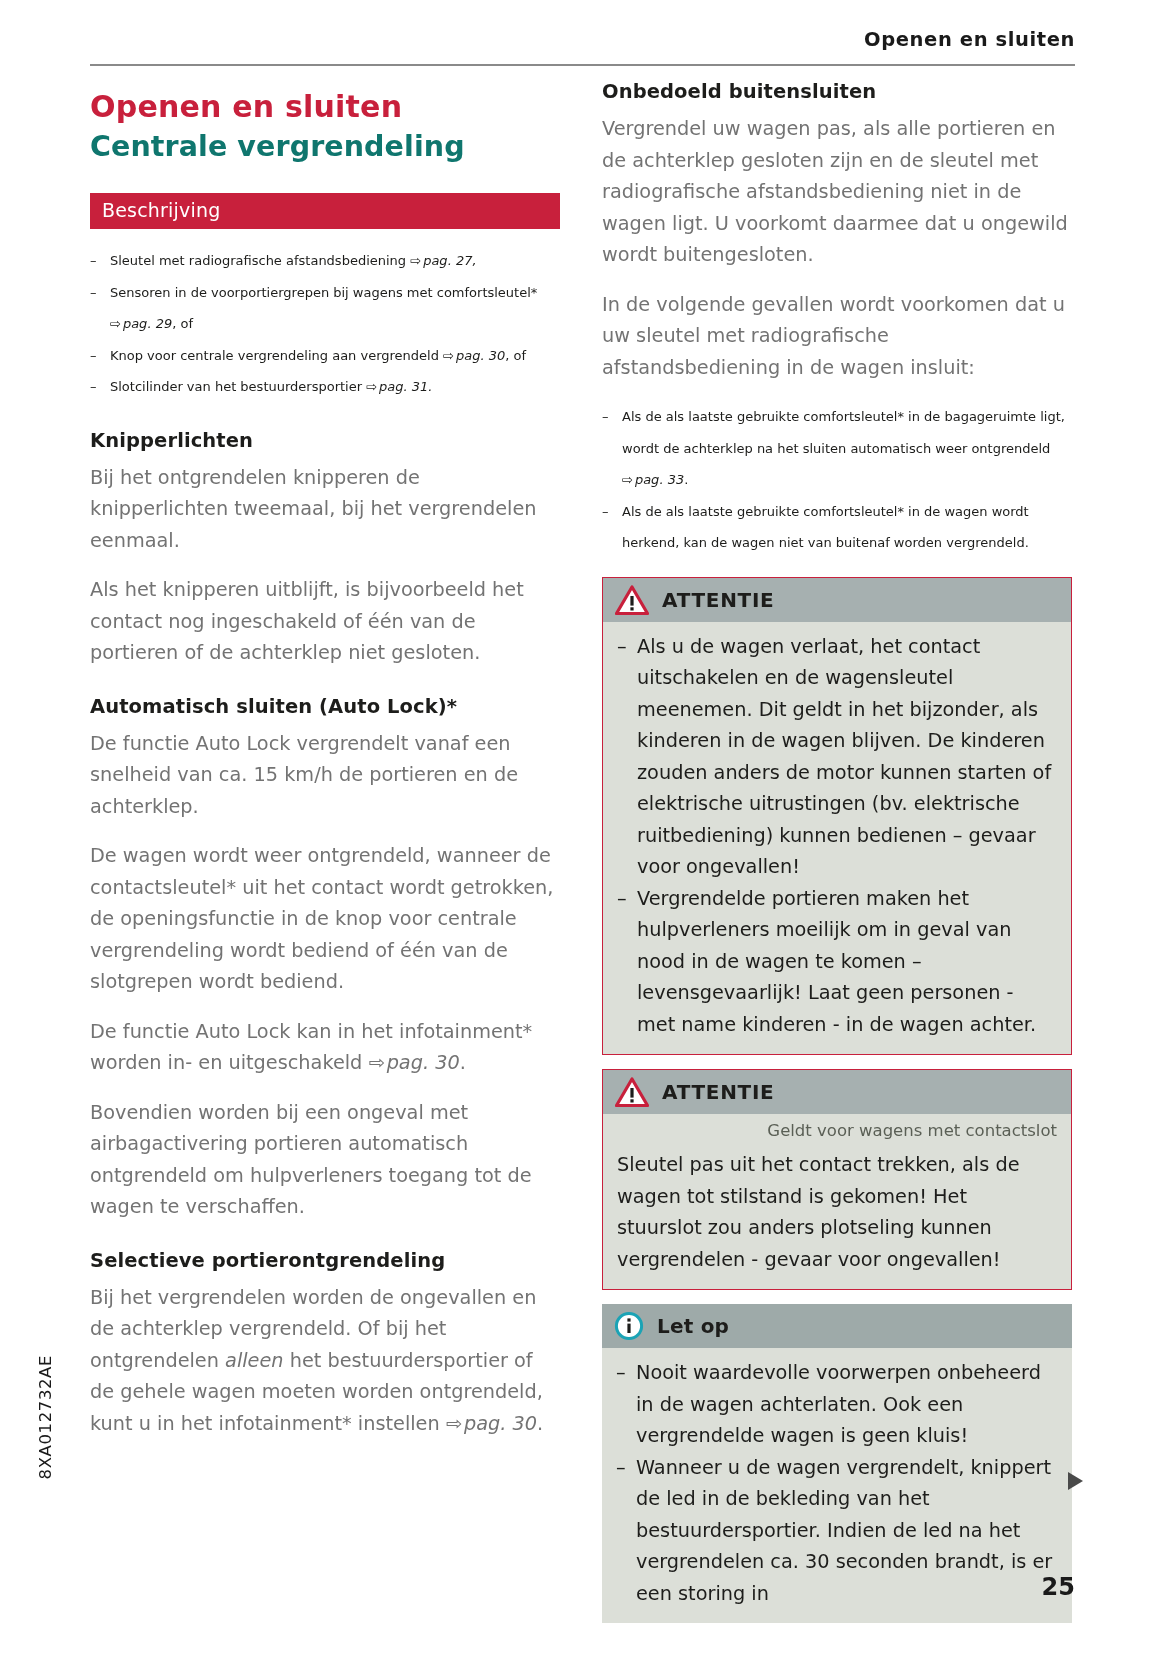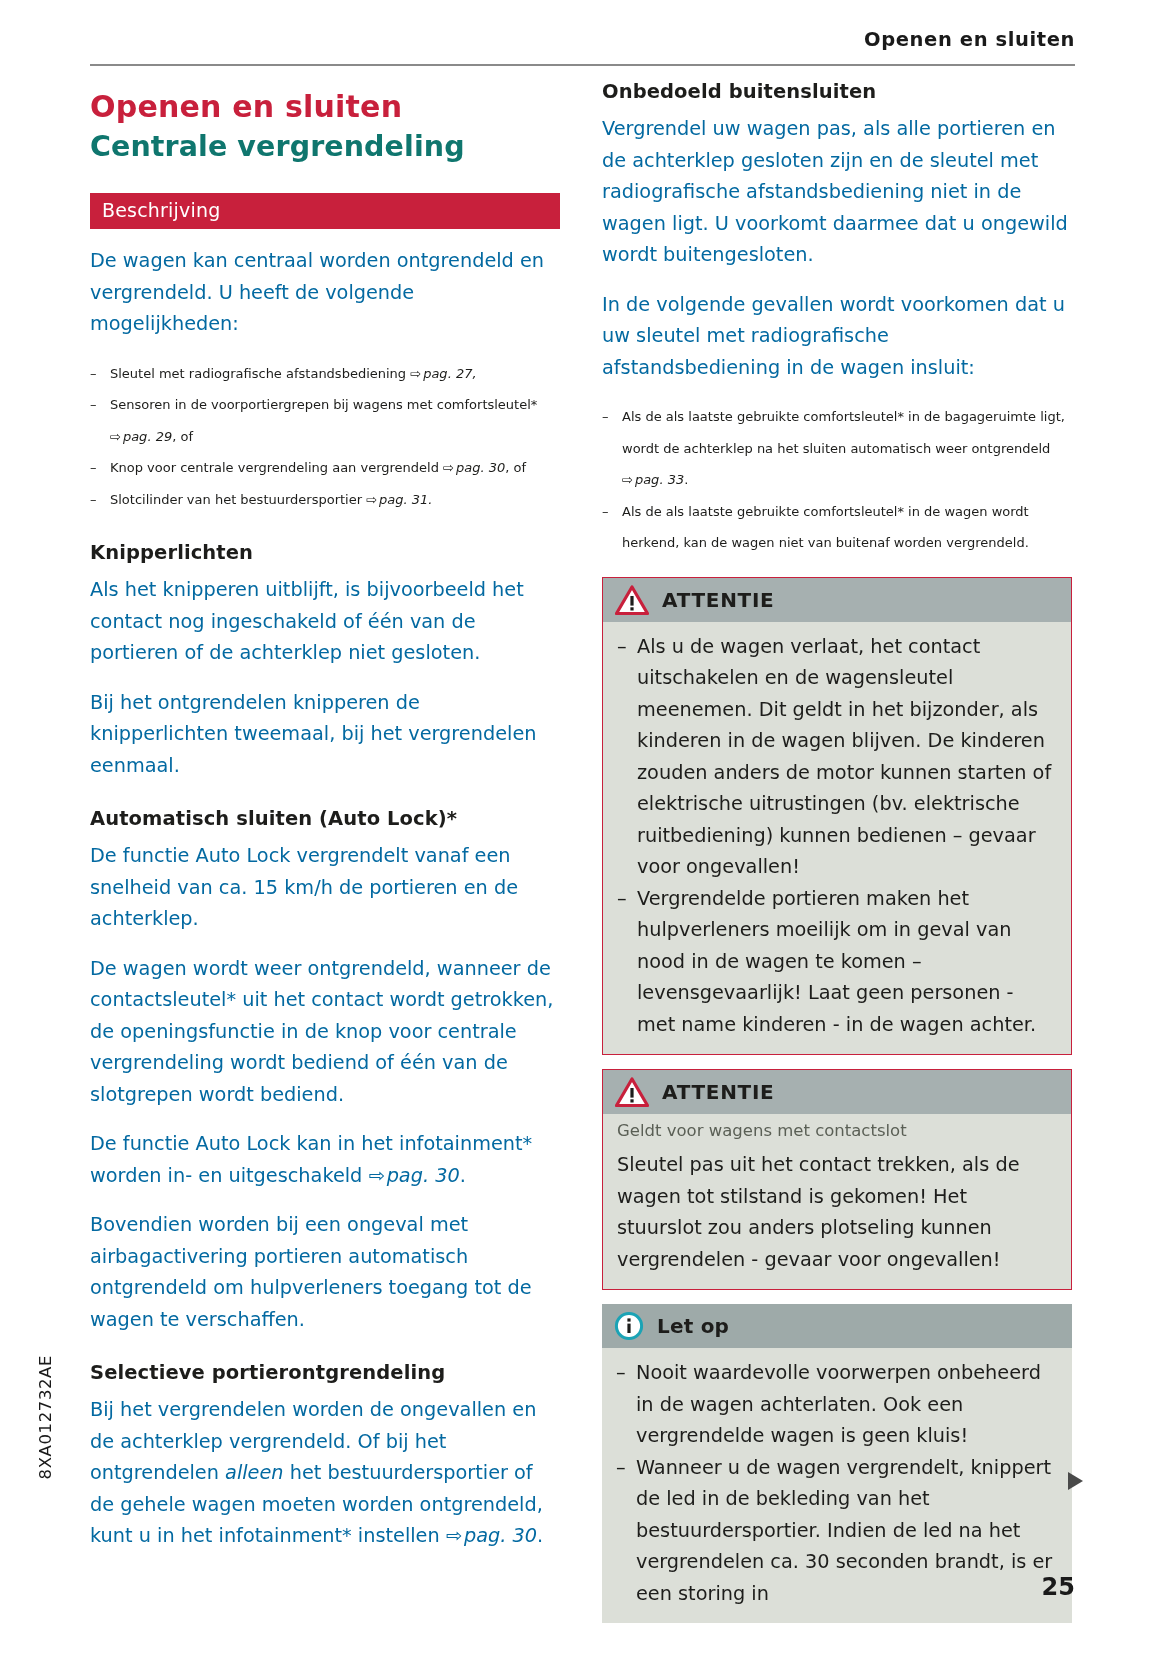"Vergrendel uw wagen pas, als" p.body { color: #0369a1 -> #737373 }
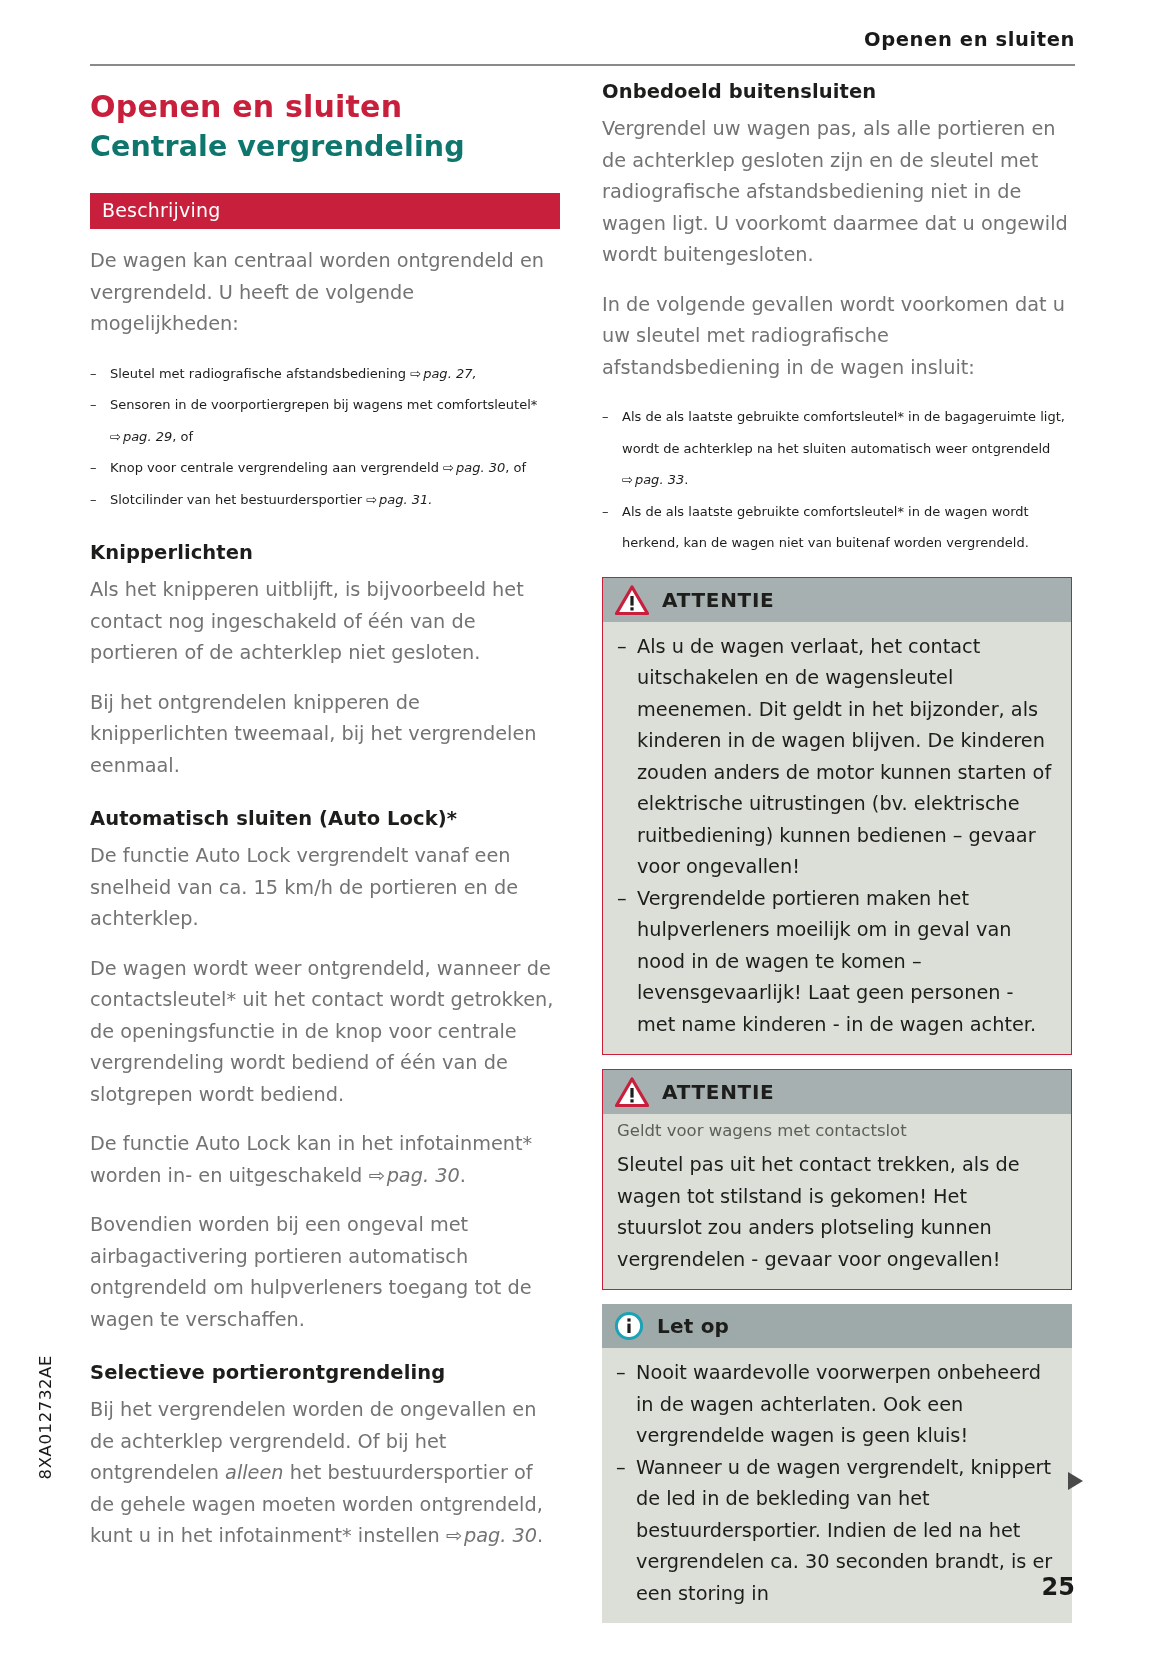"De wagen kan centraal worden" p.body { html: <p>De wagen kan centraal worden ontgrendeld en vergrendeld. U heeft de volgende mogelijkheden:</p> -> none }
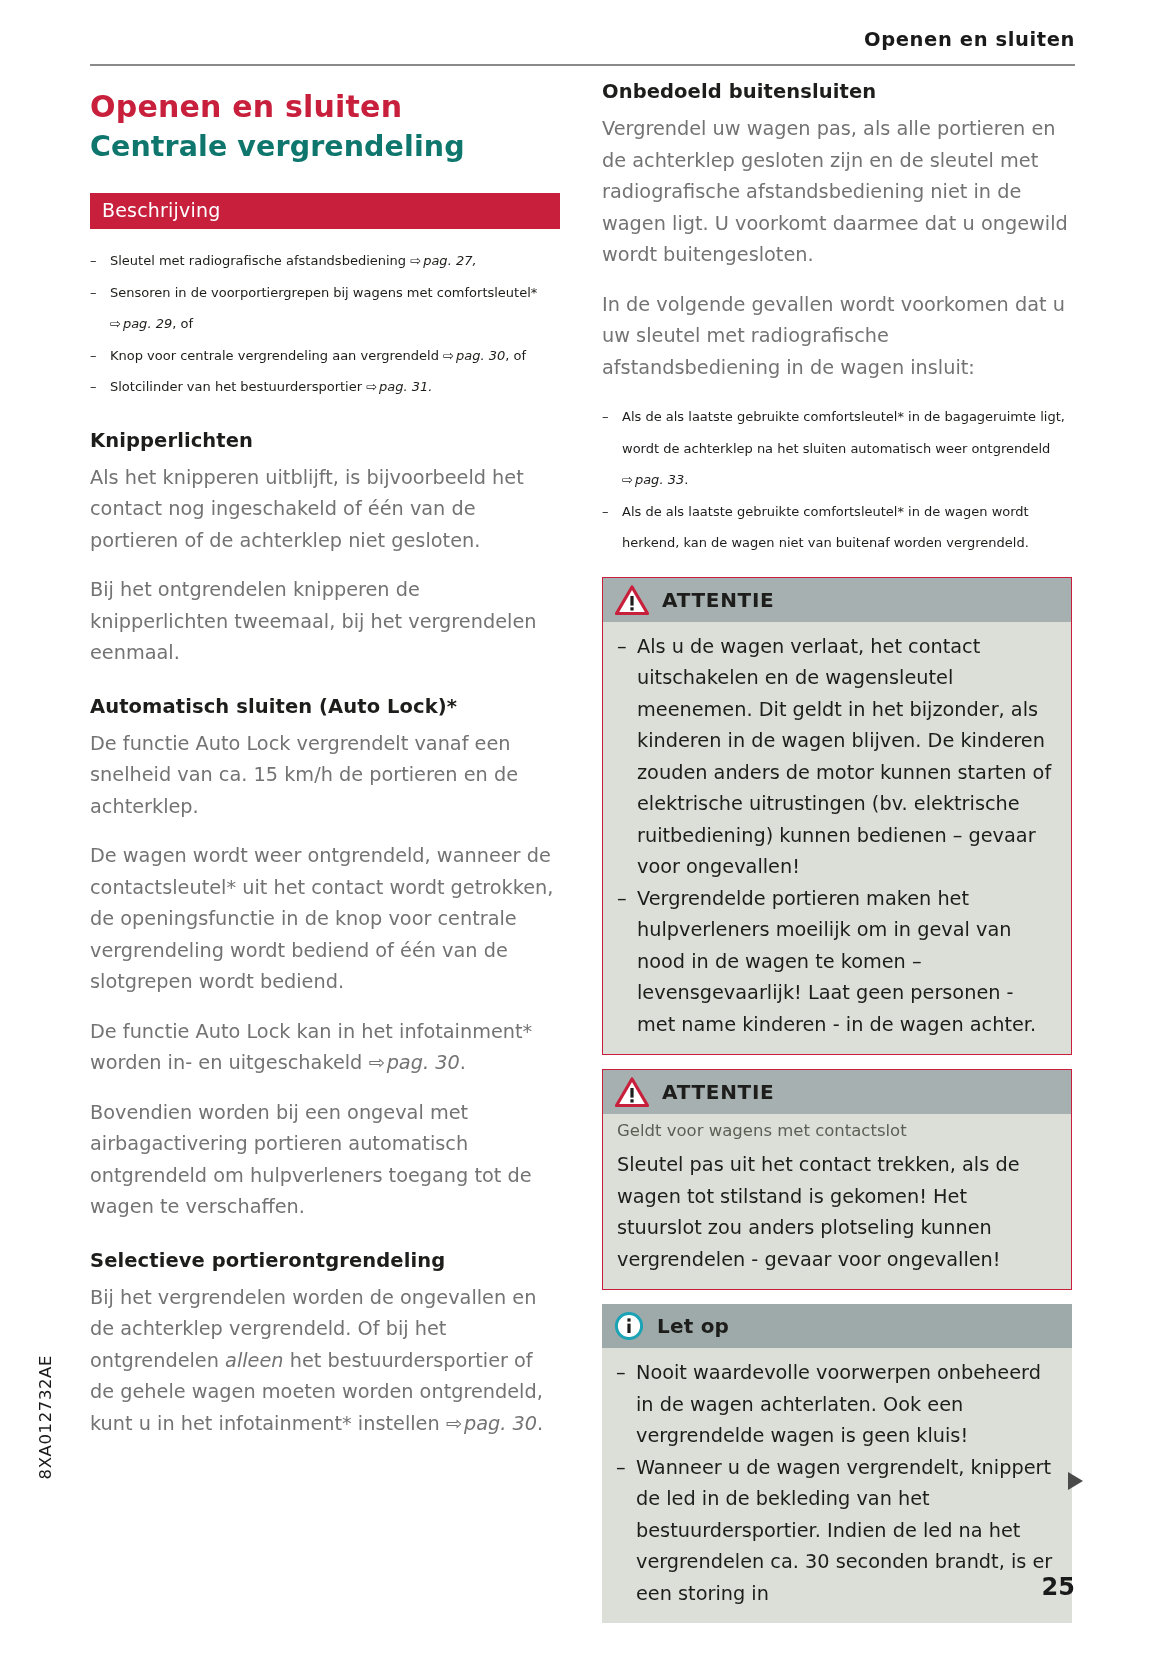"Als het knipperen uitblijft, is" p.body { order: before "Bij het ontgrendelen knipperen de" -> after "Bij het ontgrendelen knipperen de" }
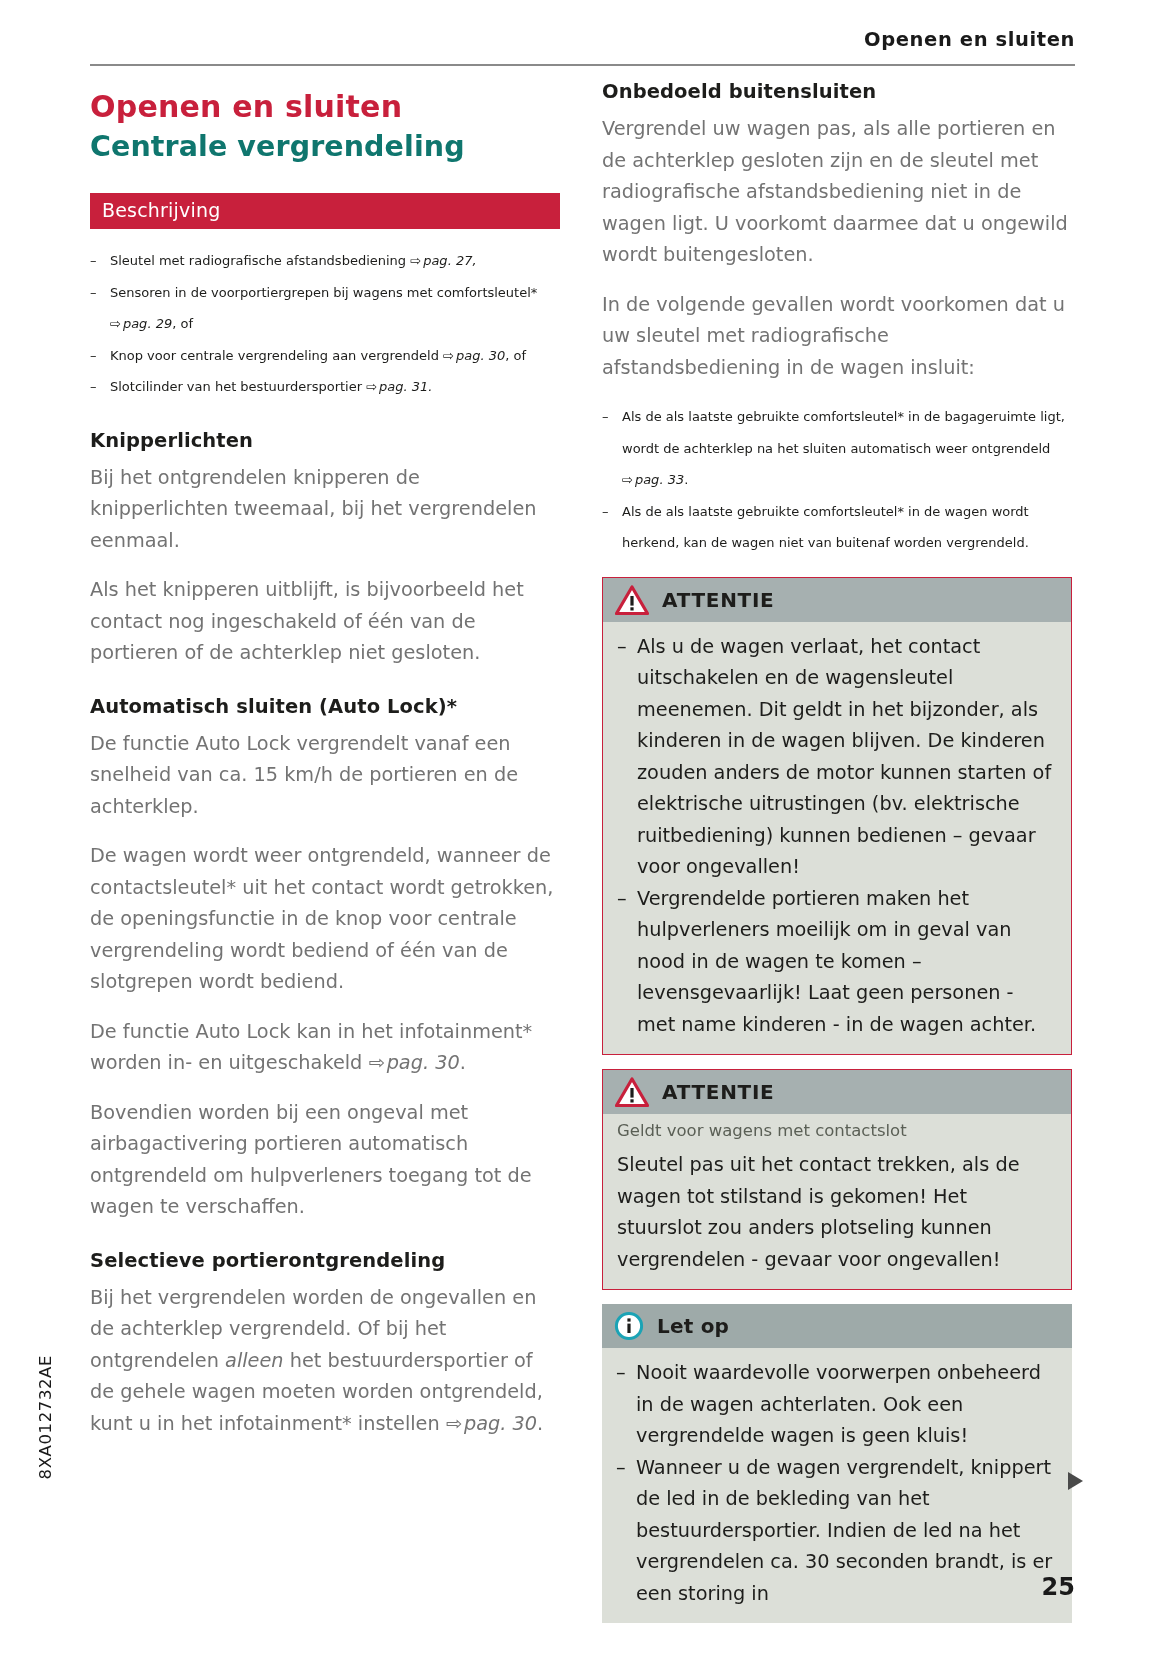"Geldt voor wagens met contactslot" .box-sub { text-align: none -> right }
